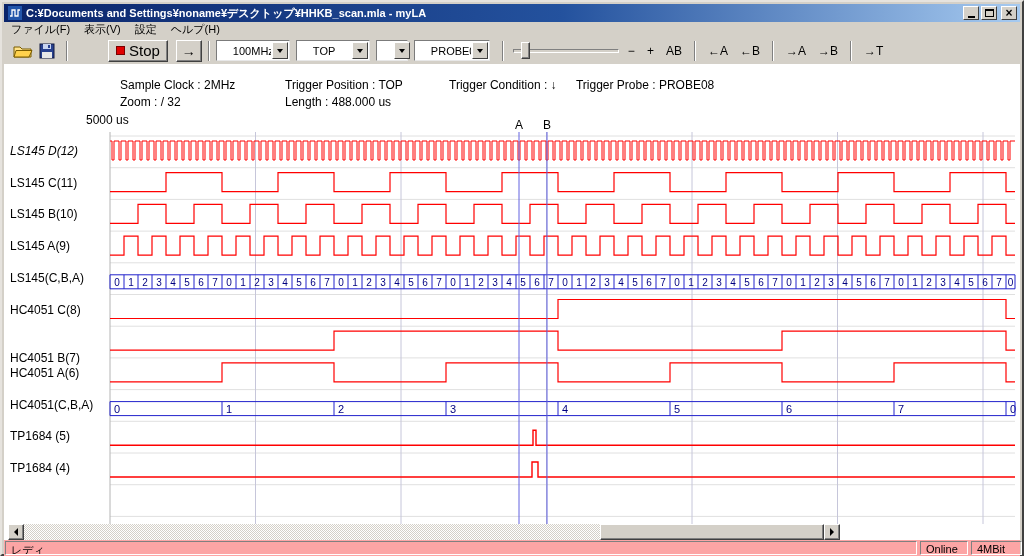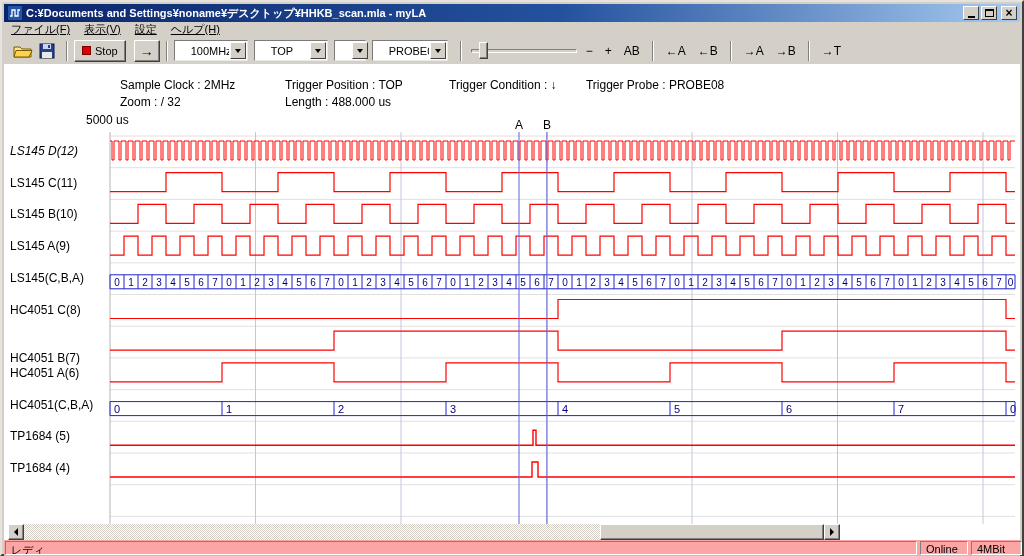"ファイル(F)" .menu-item { text-decoration: underline -> none }
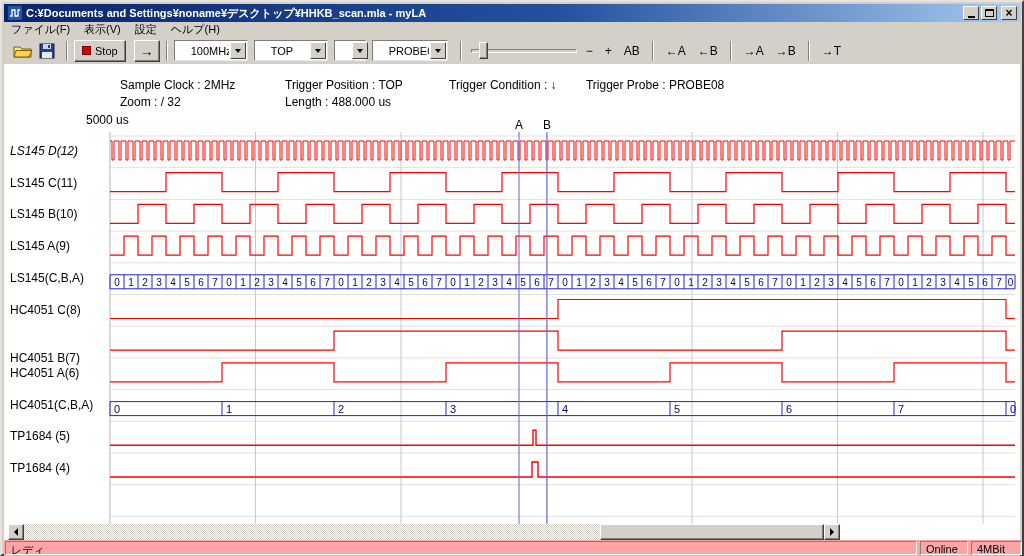"Stop" .stop-btn { font-size: 11px -> 15px; margin-left: none -> 34px }
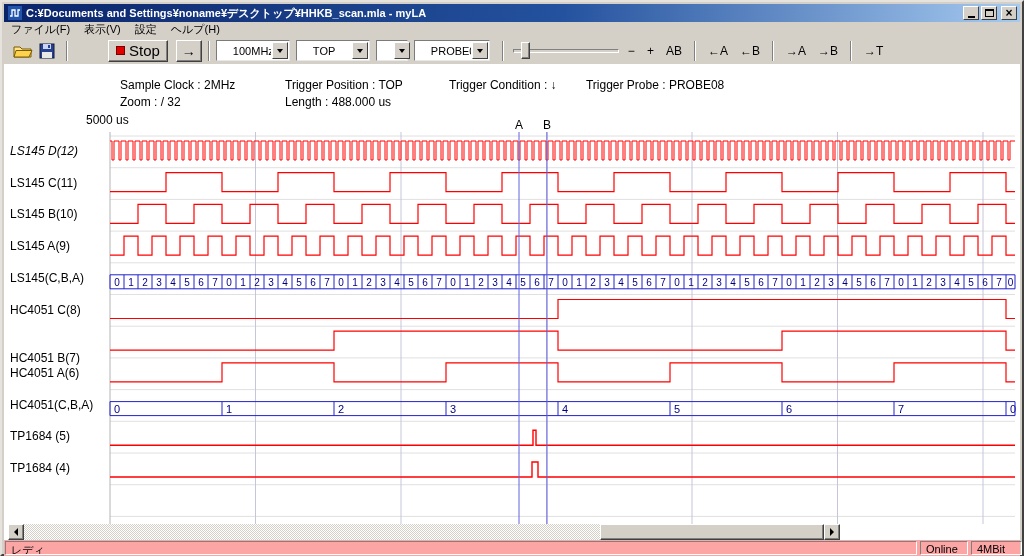"Trigger Probe : PROBE08" span { margin-left: 26px -> 16px }
